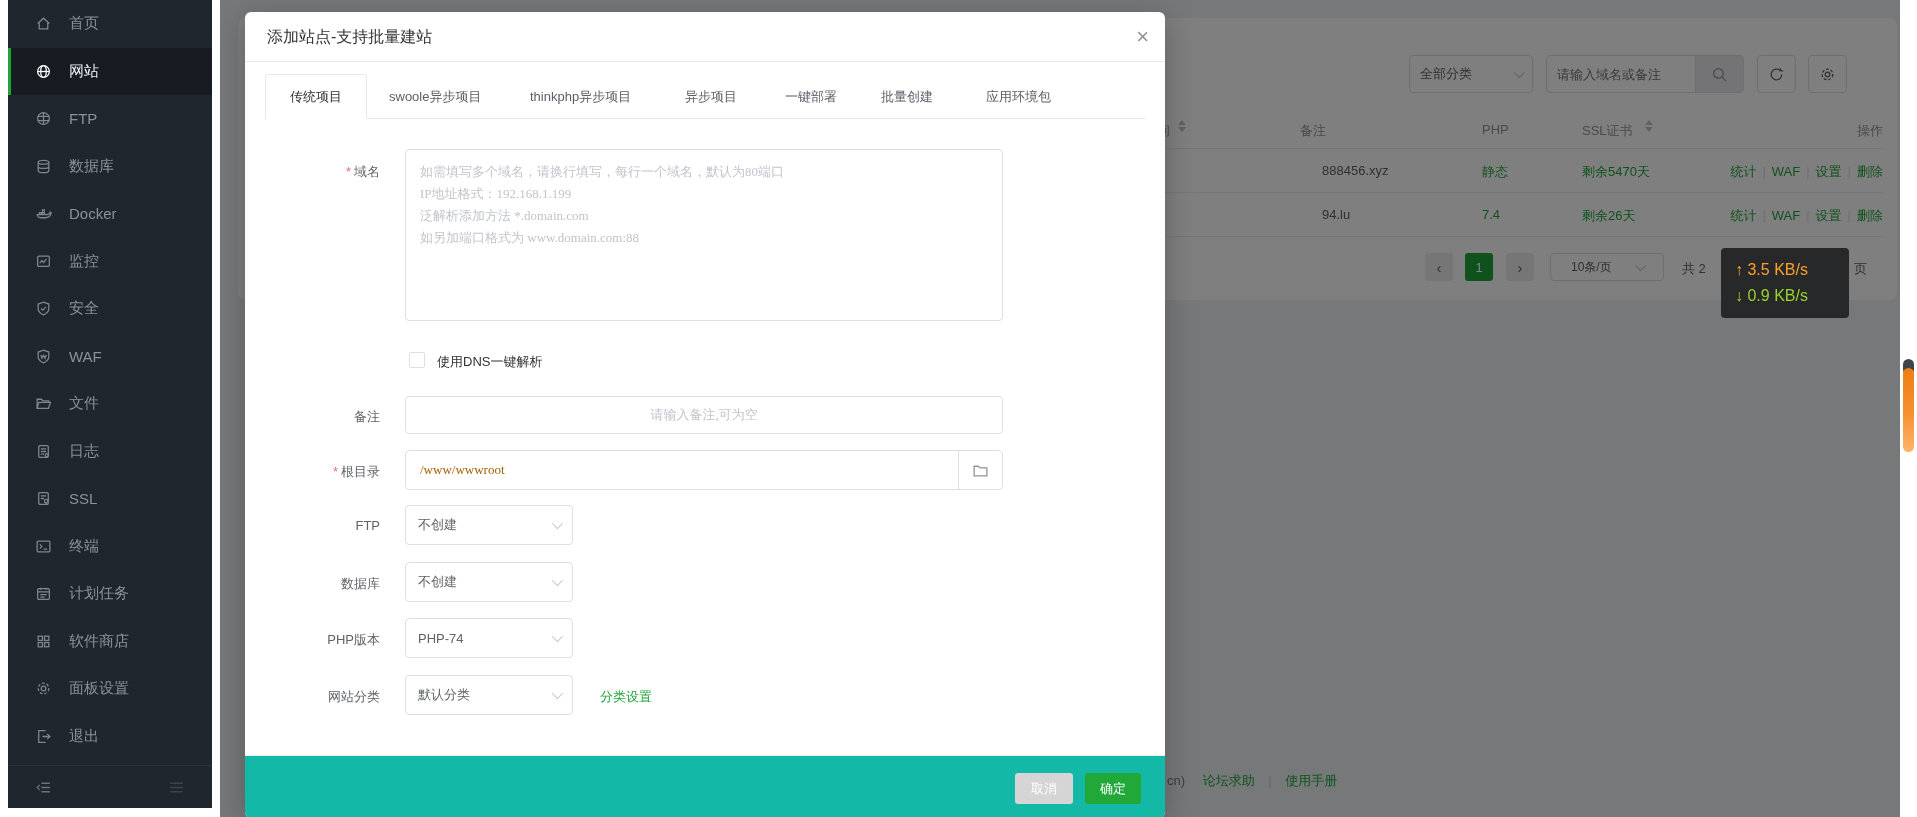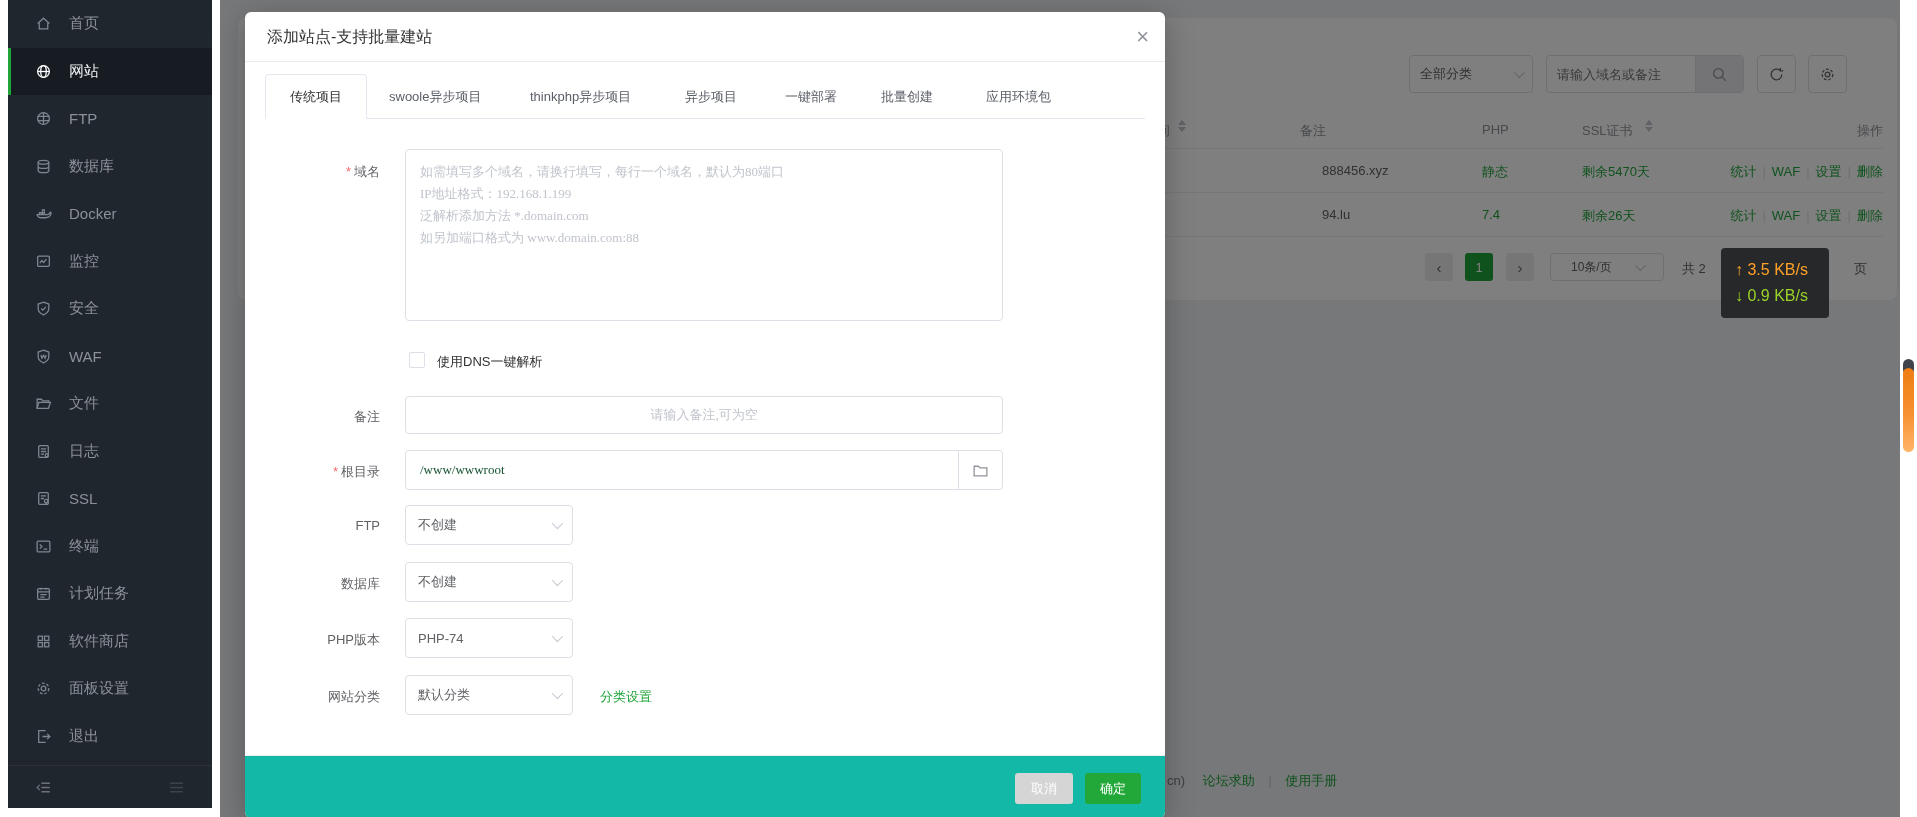"↑ 3.5 KB/s" .speed { width: 108px -> 128px }
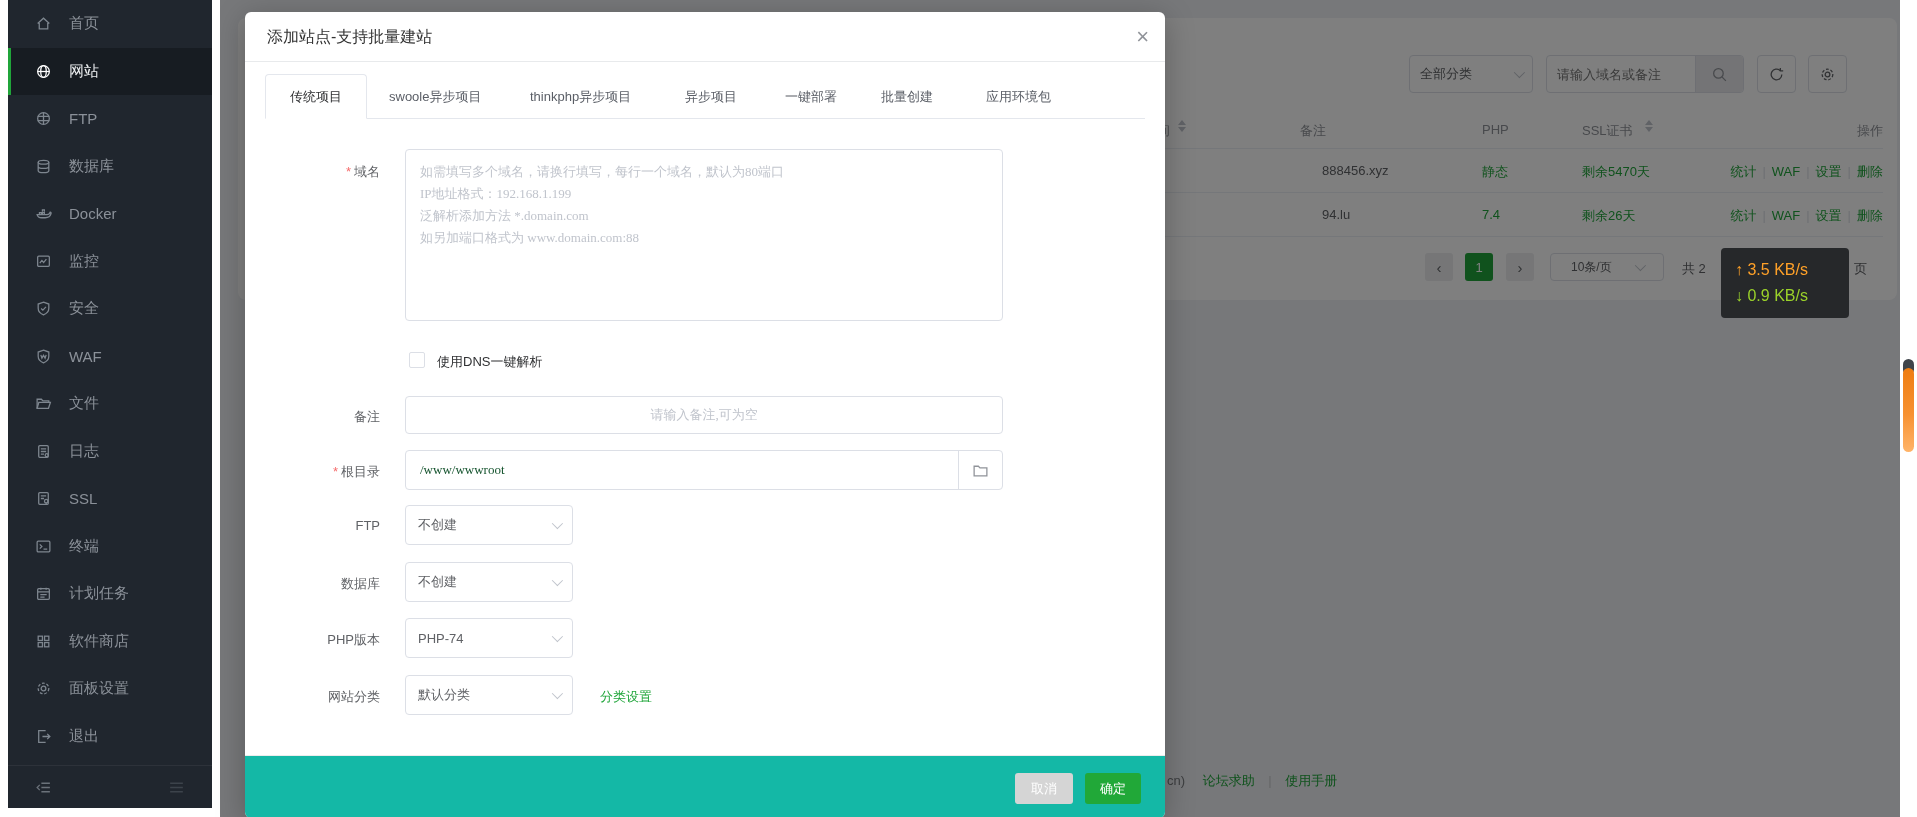"/www/wwwroot" input { color: #14532d -> #a16207 }
